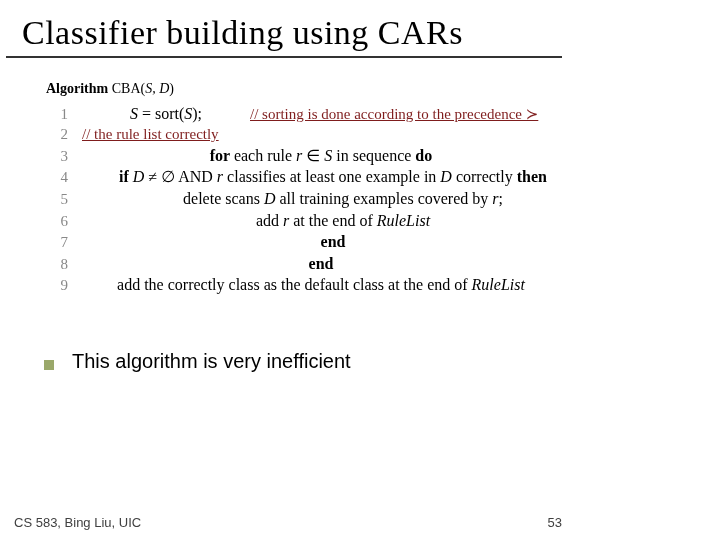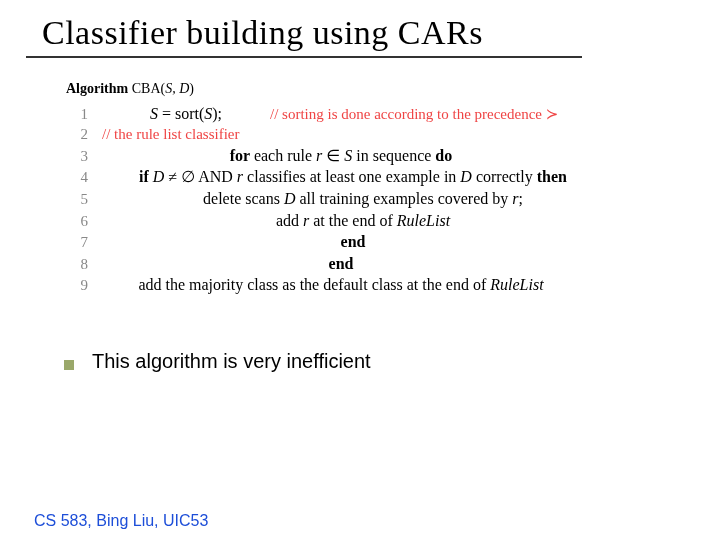"Classifier building using CARs" .slide { margin-left: 20px -> none }
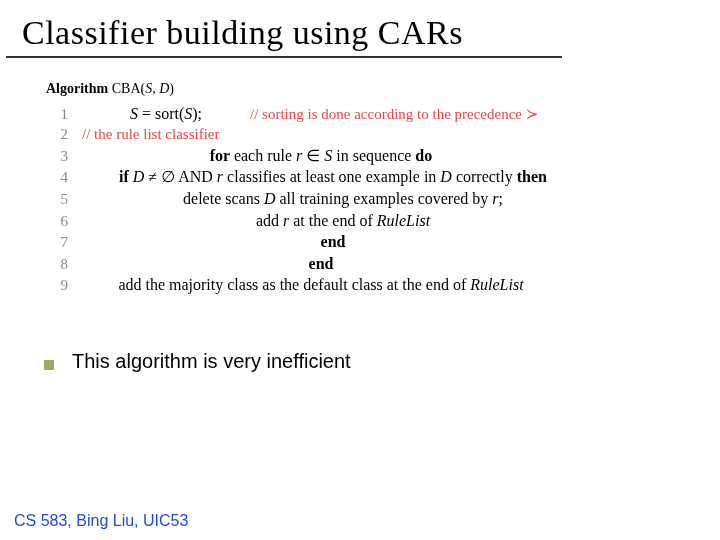"// sorting is done according" .comment-col { color: #ef4444 -> #7f1d1d; text-decoration: none -> underline }
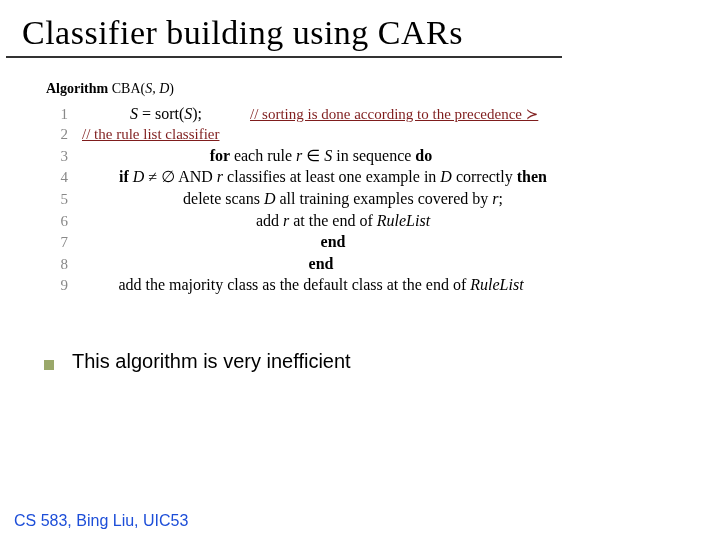"// the rule list classifier" span.comment-col { text: classifier -> correctly }
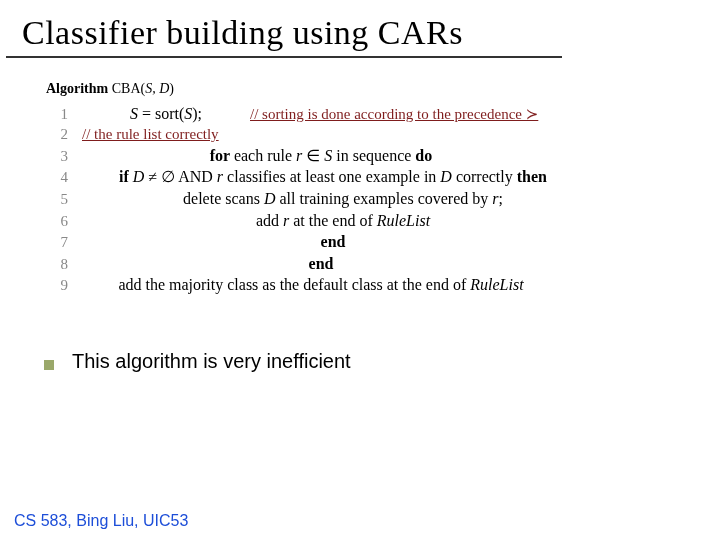"add the majority class as" span { text: majority -> correctly }
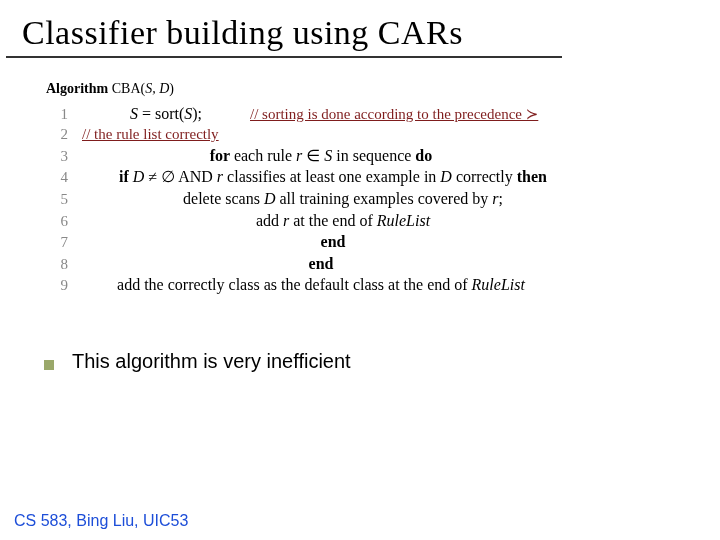"CS 583, Bing Liu, UIC" .footer { color: #1d4ed8 -> #404040; font-size: 16px -> 13px; justify-content: none -> space-between }
